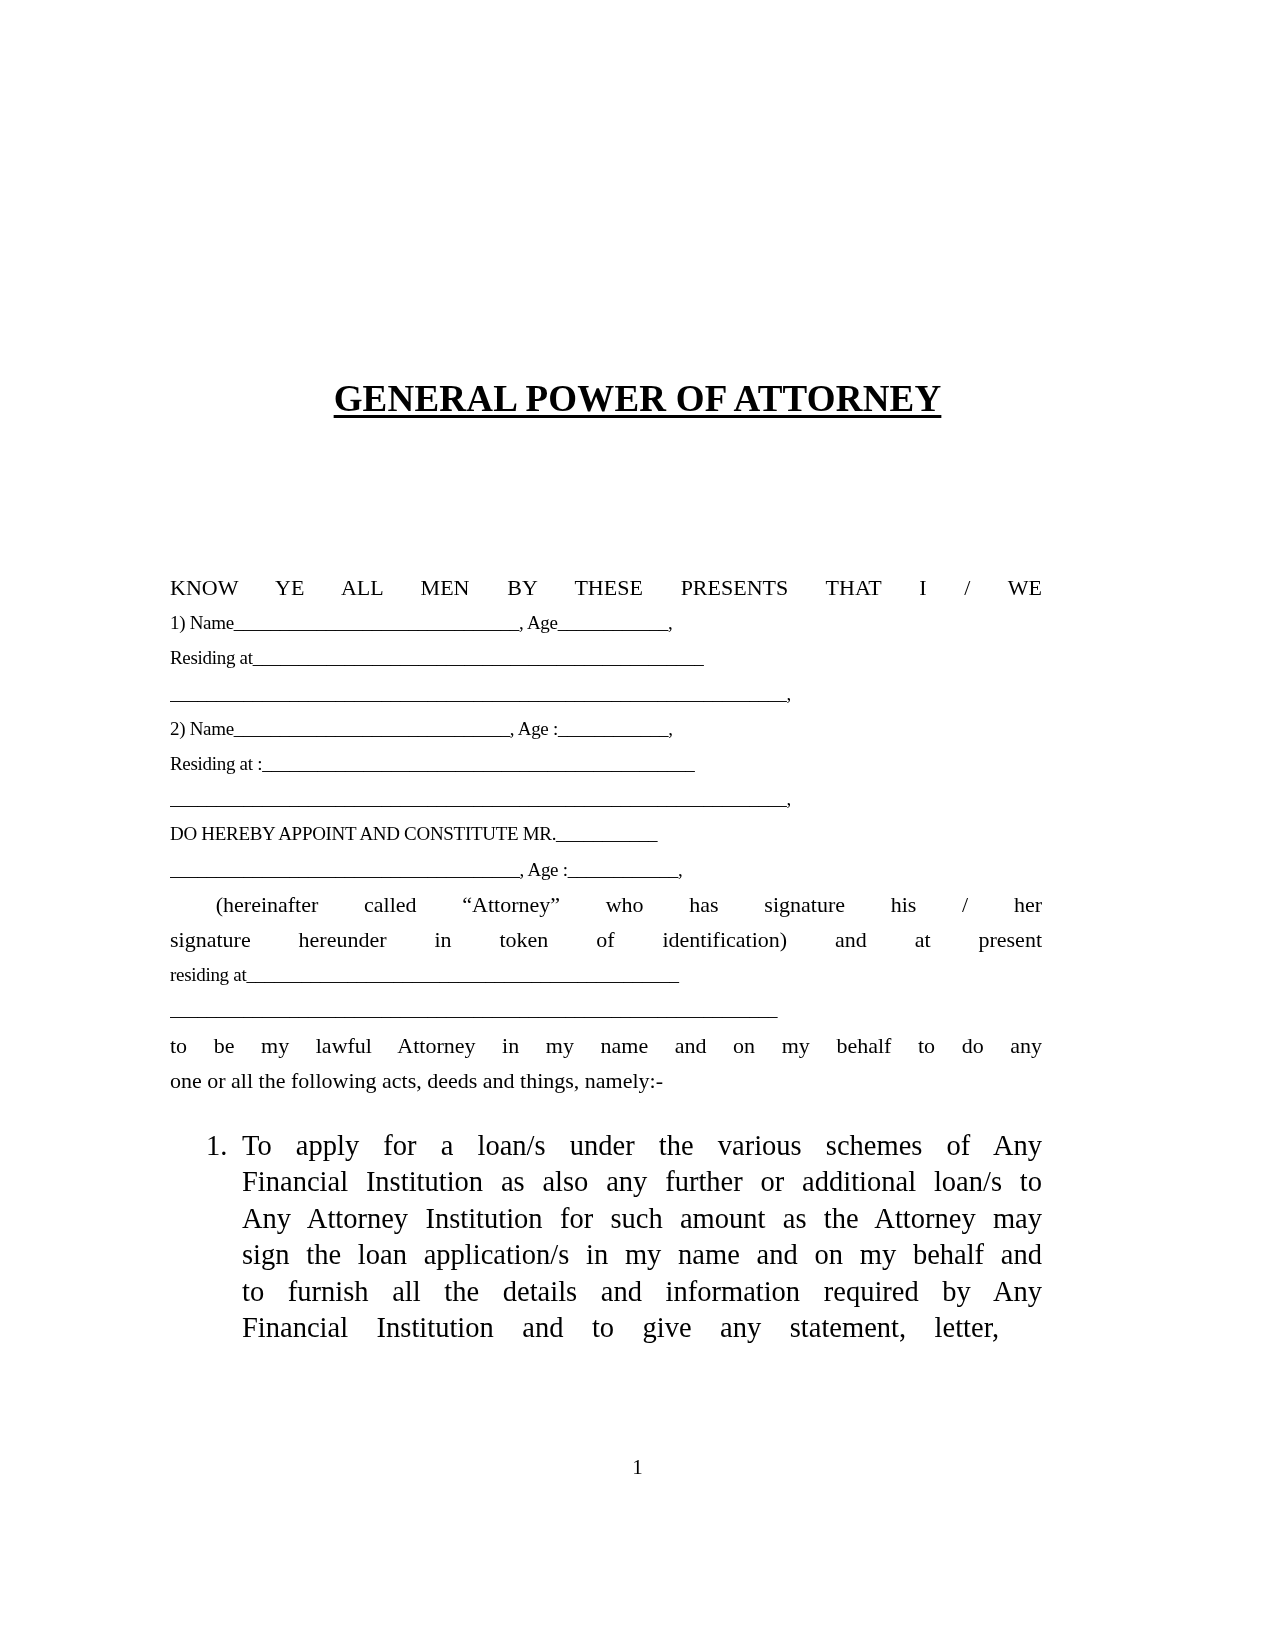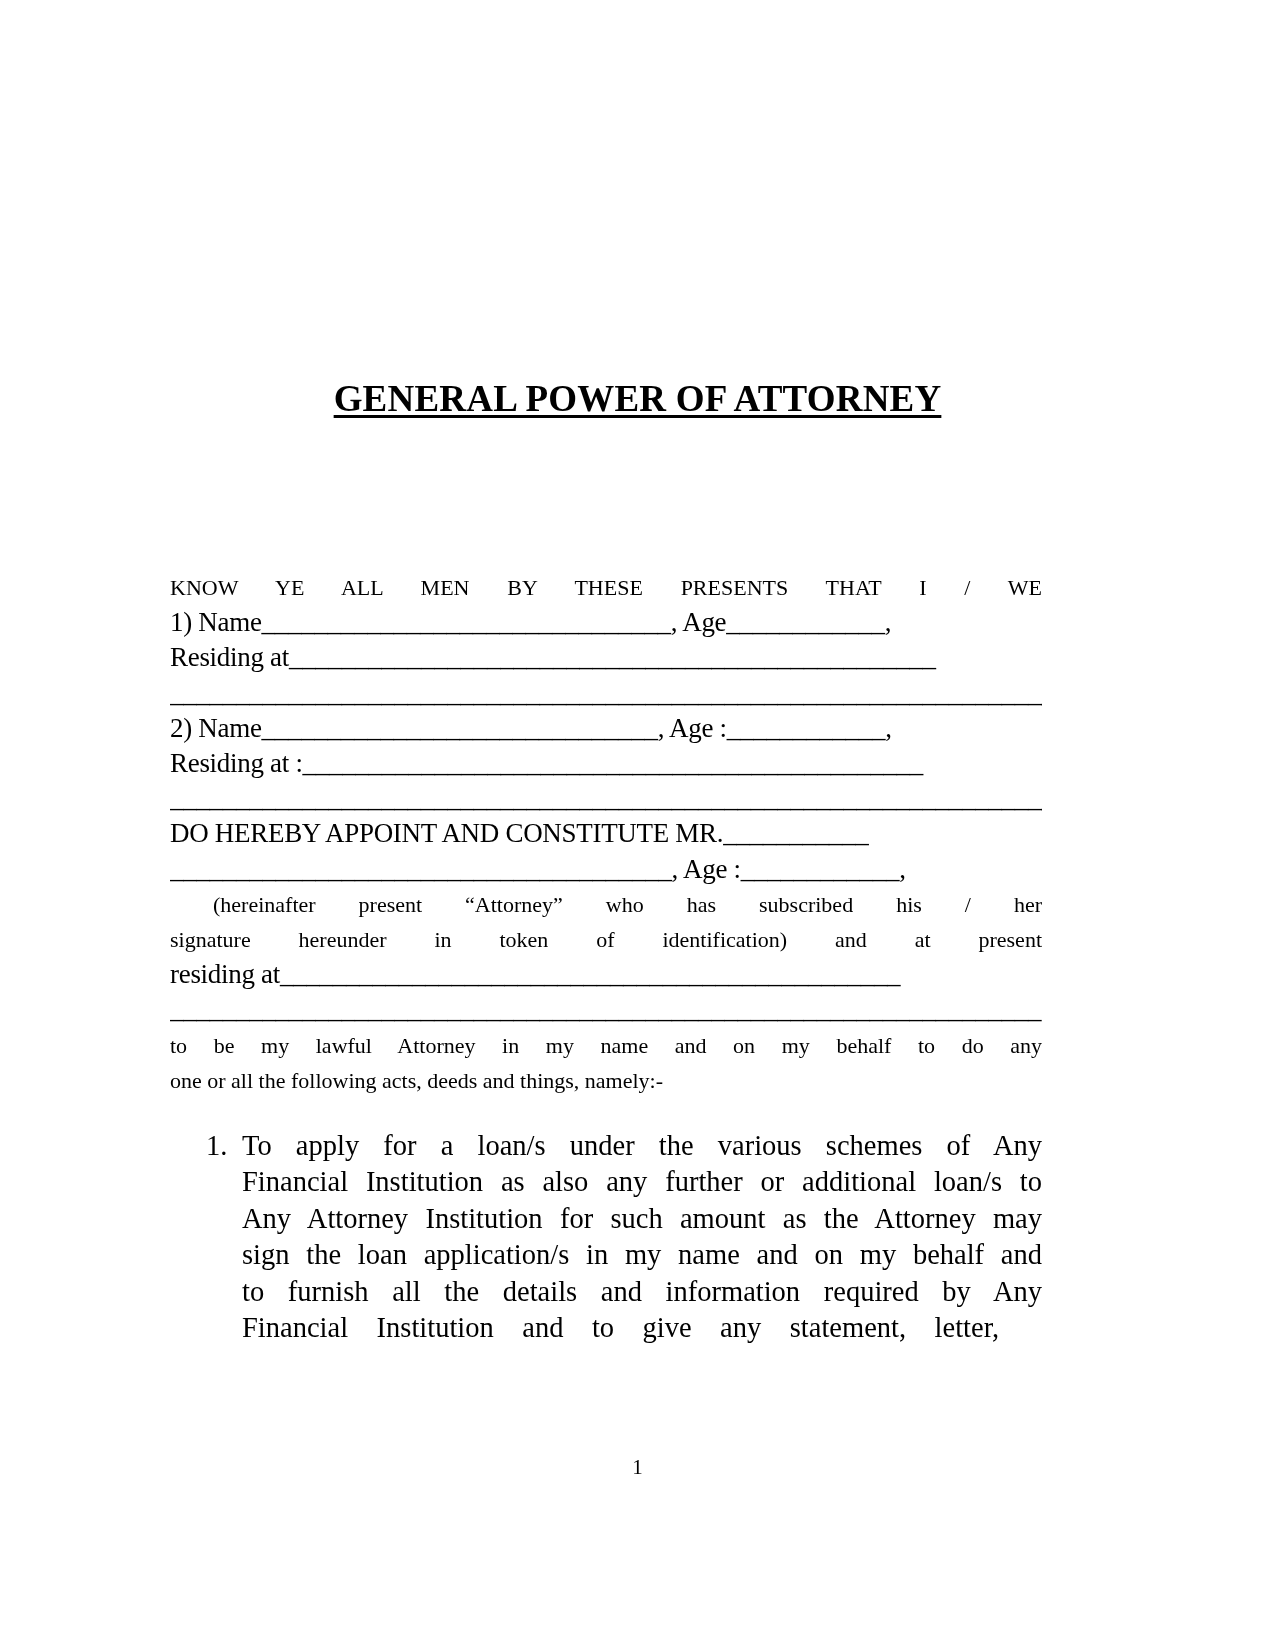"1) Name_______________________________," .rule-line { font-size: 27px -> 19px }
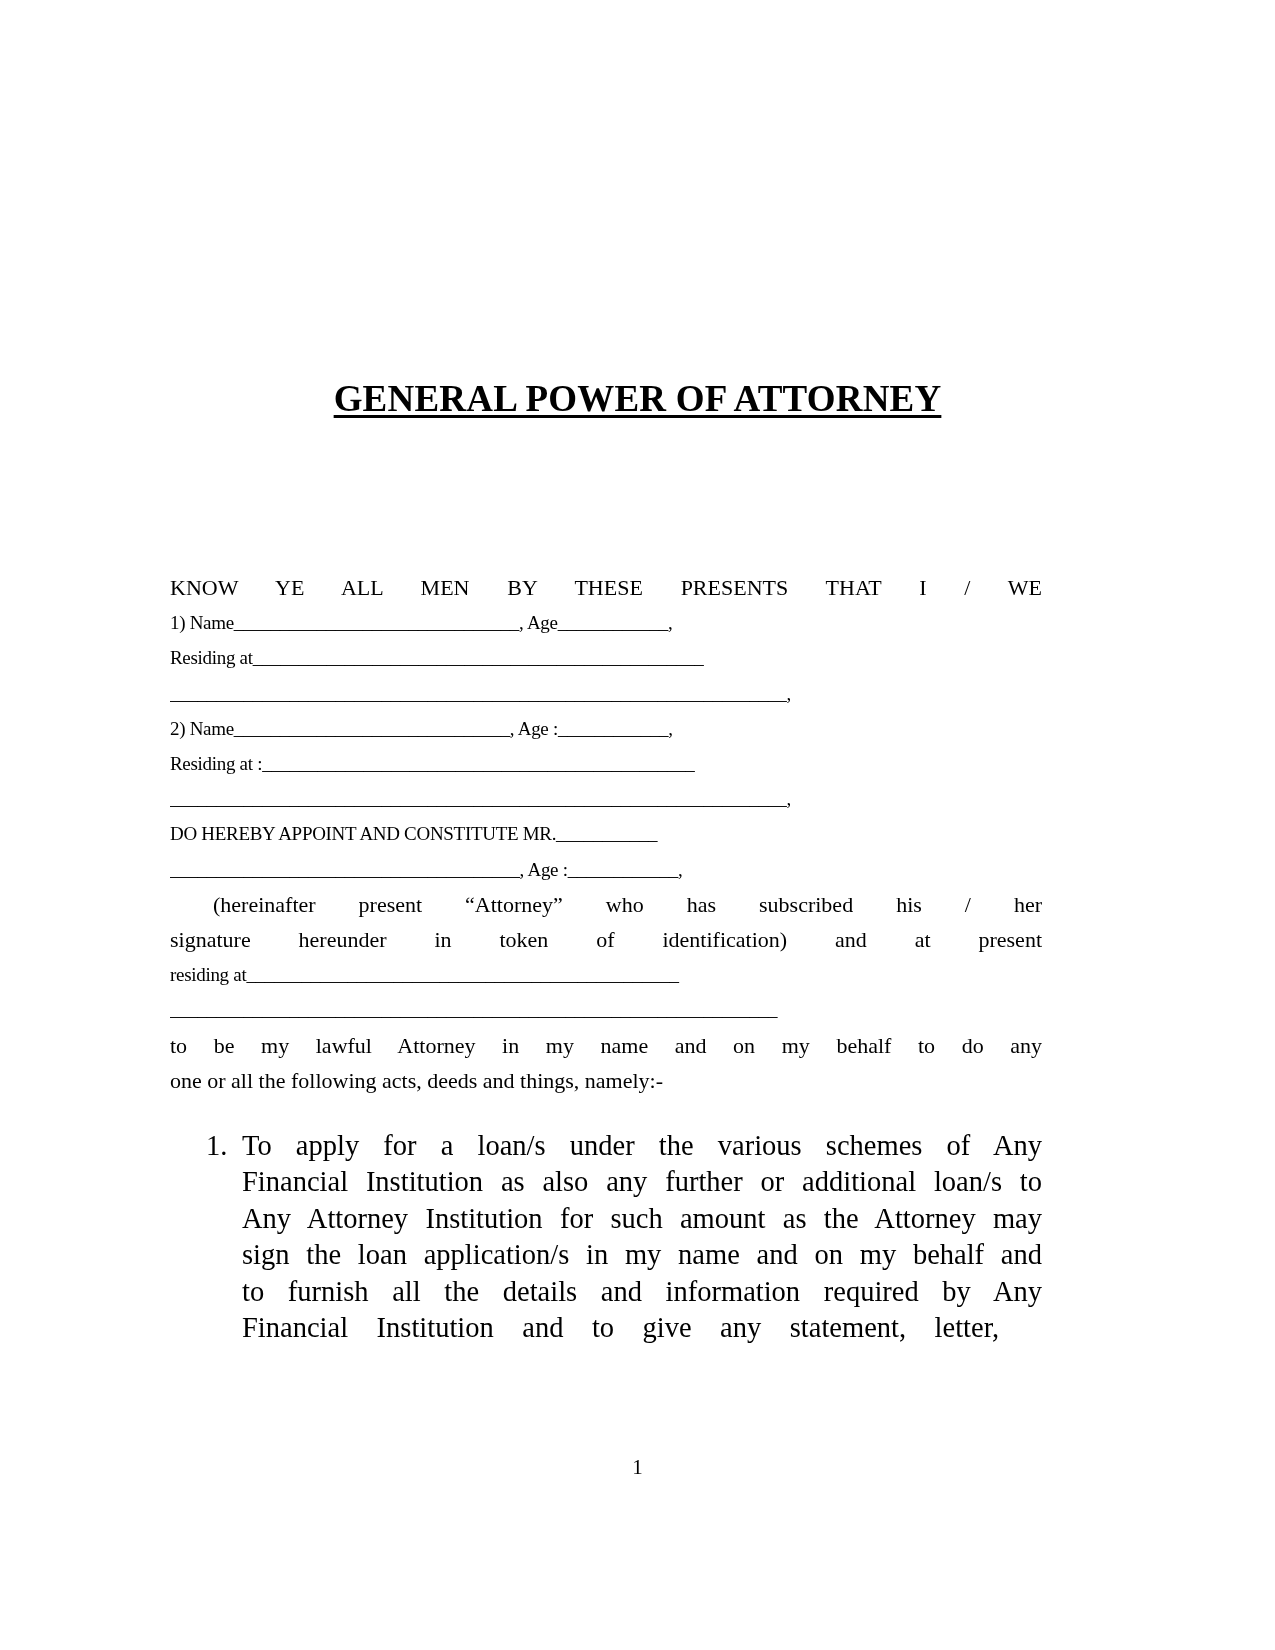"(hereinafter present “Attorney” who has" div.jline { text: present “Attorney” who has subscribed -> called “Attorney” who has signature }
